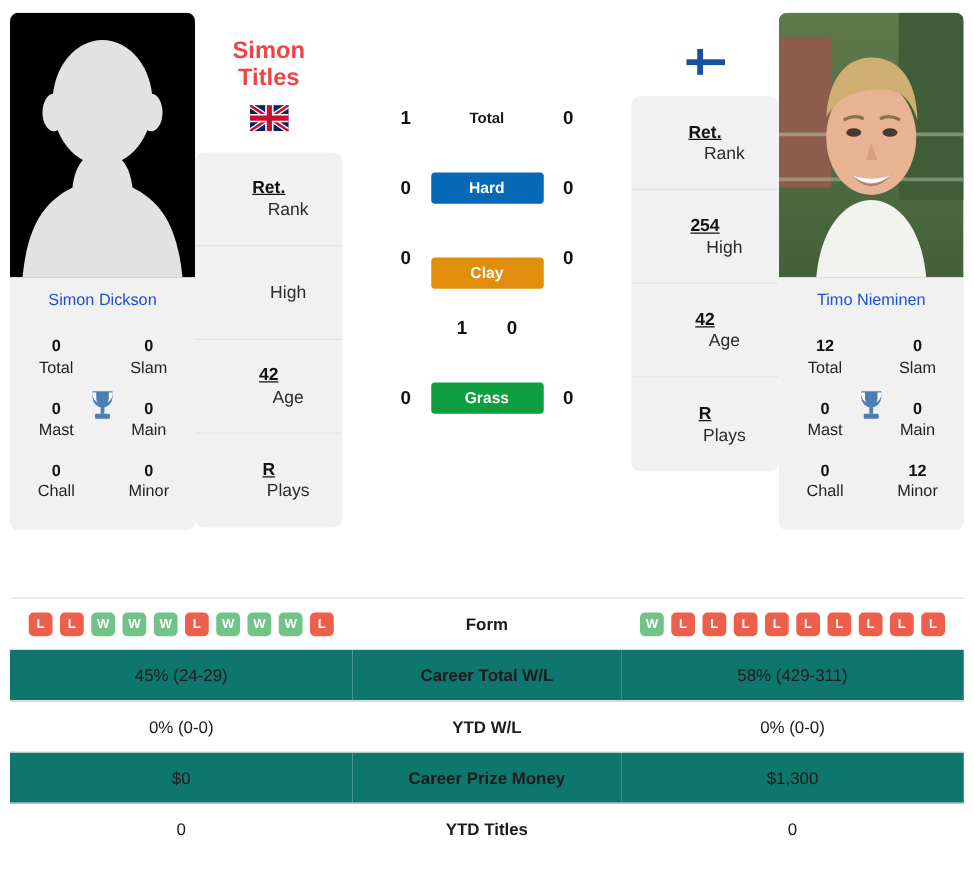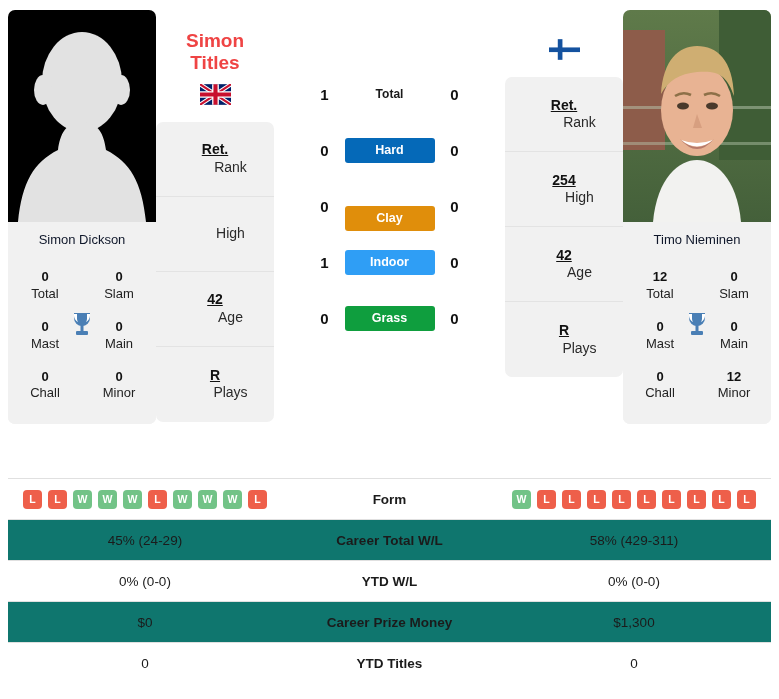"Simon Dickson" .photo-caption { color: #0f172a -> #1d4ed8 }
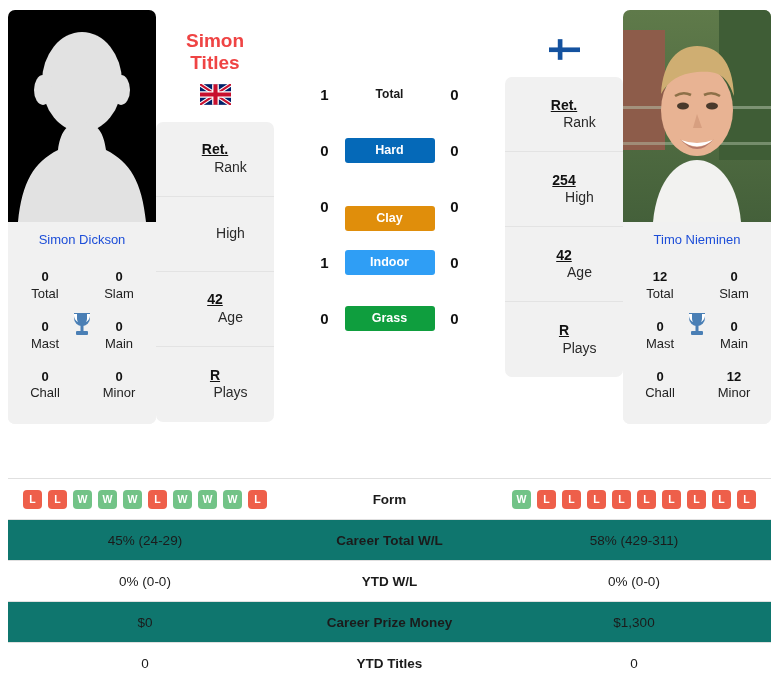"Indoor" div.h2h-mid { html: <div> <span>Indoor</span> </div> -> none }
